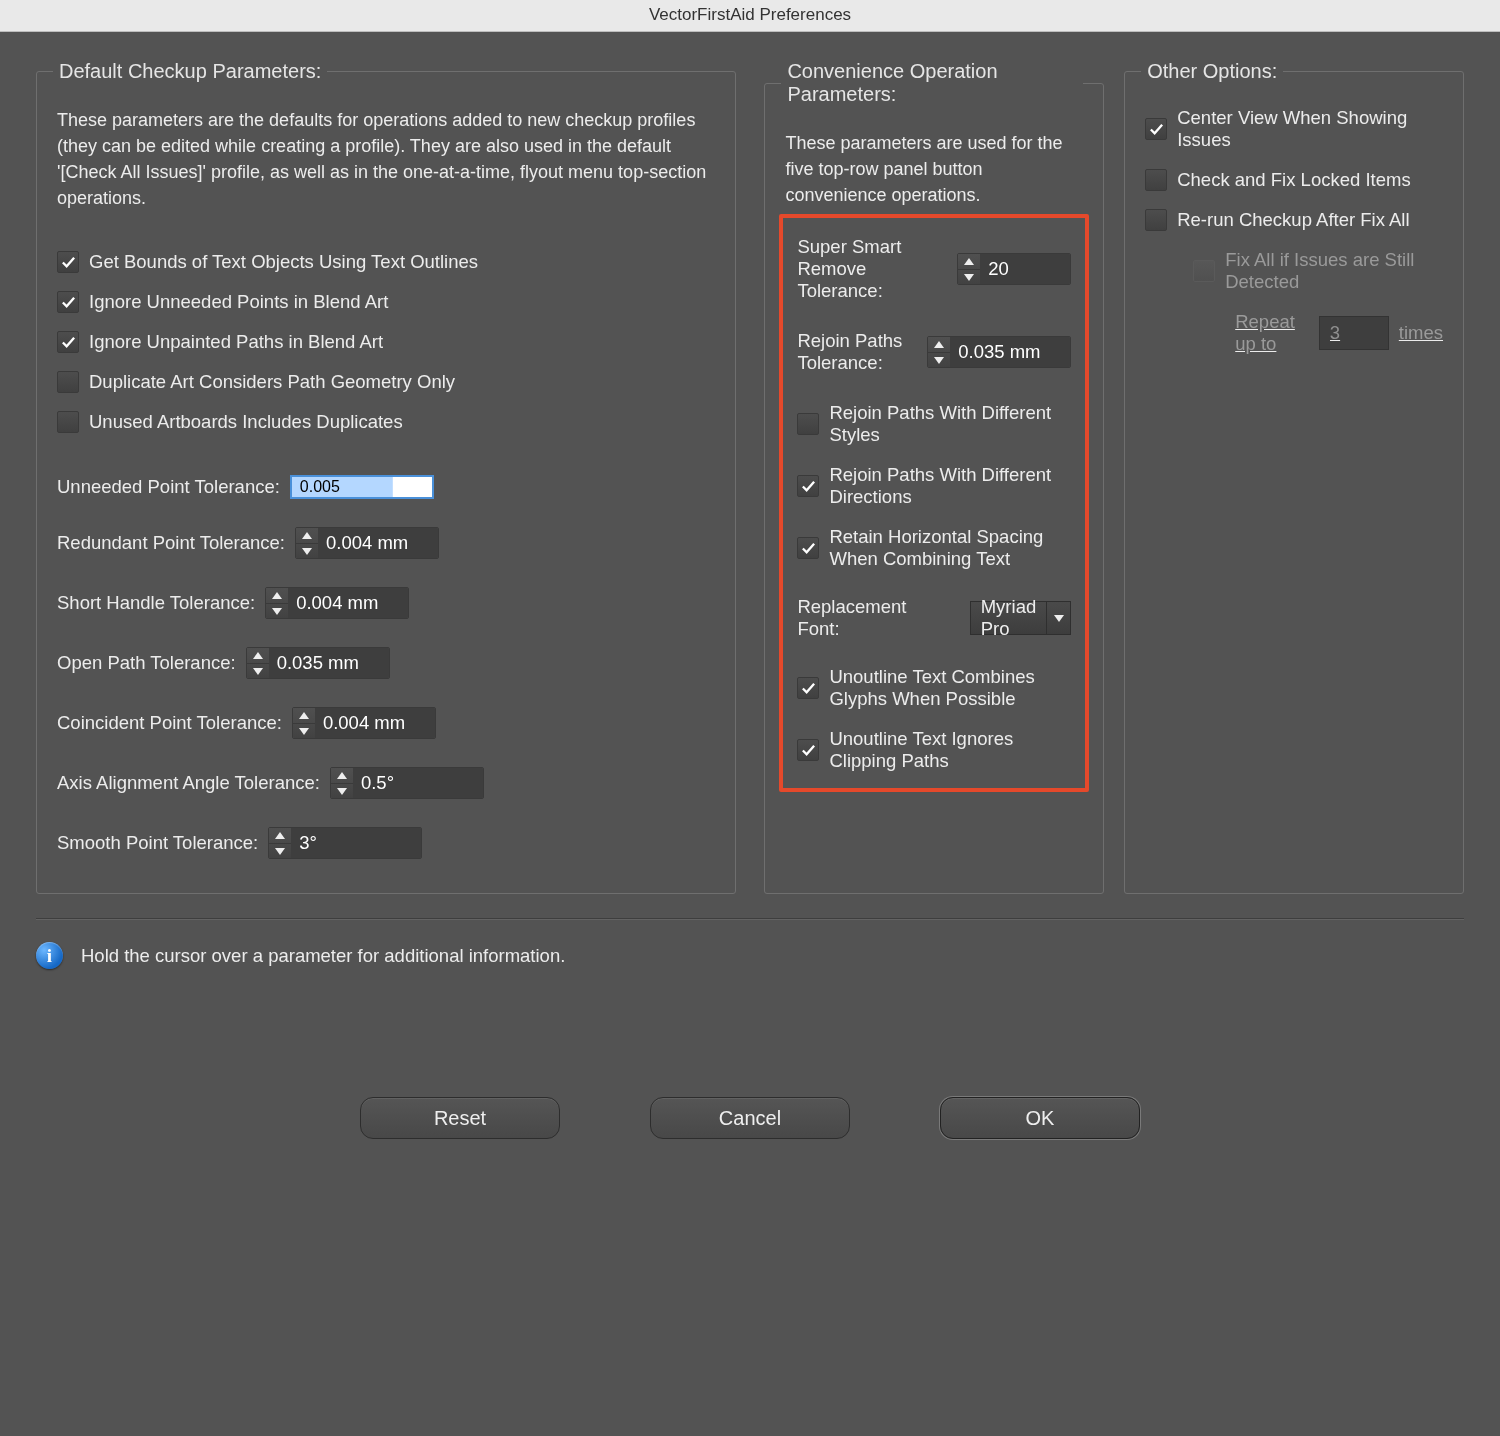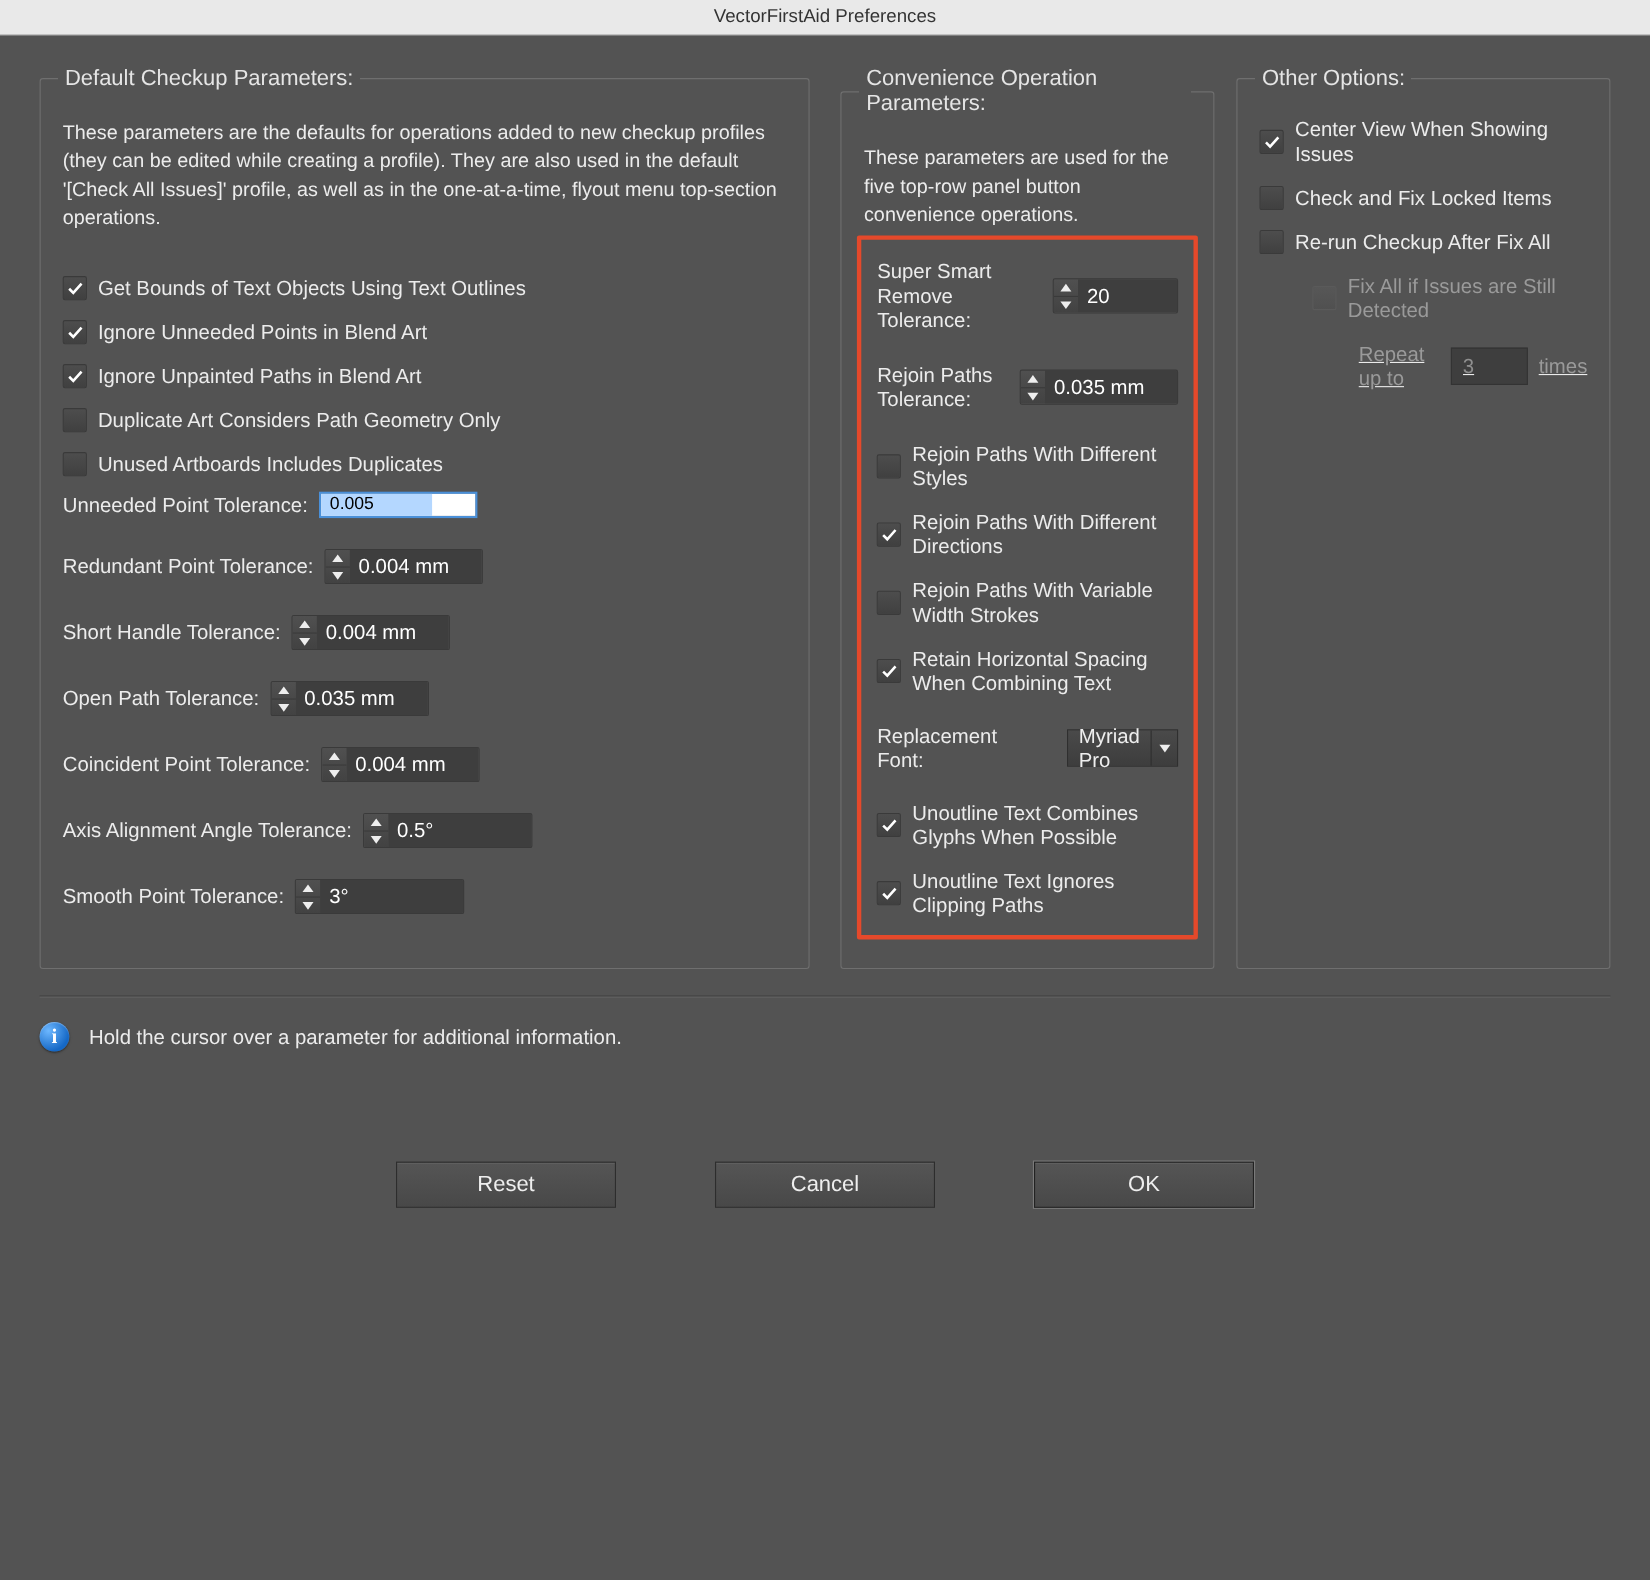"Unused Artboards Includes Duplicates" div.row { margin-bottom: 14px -> 42px }
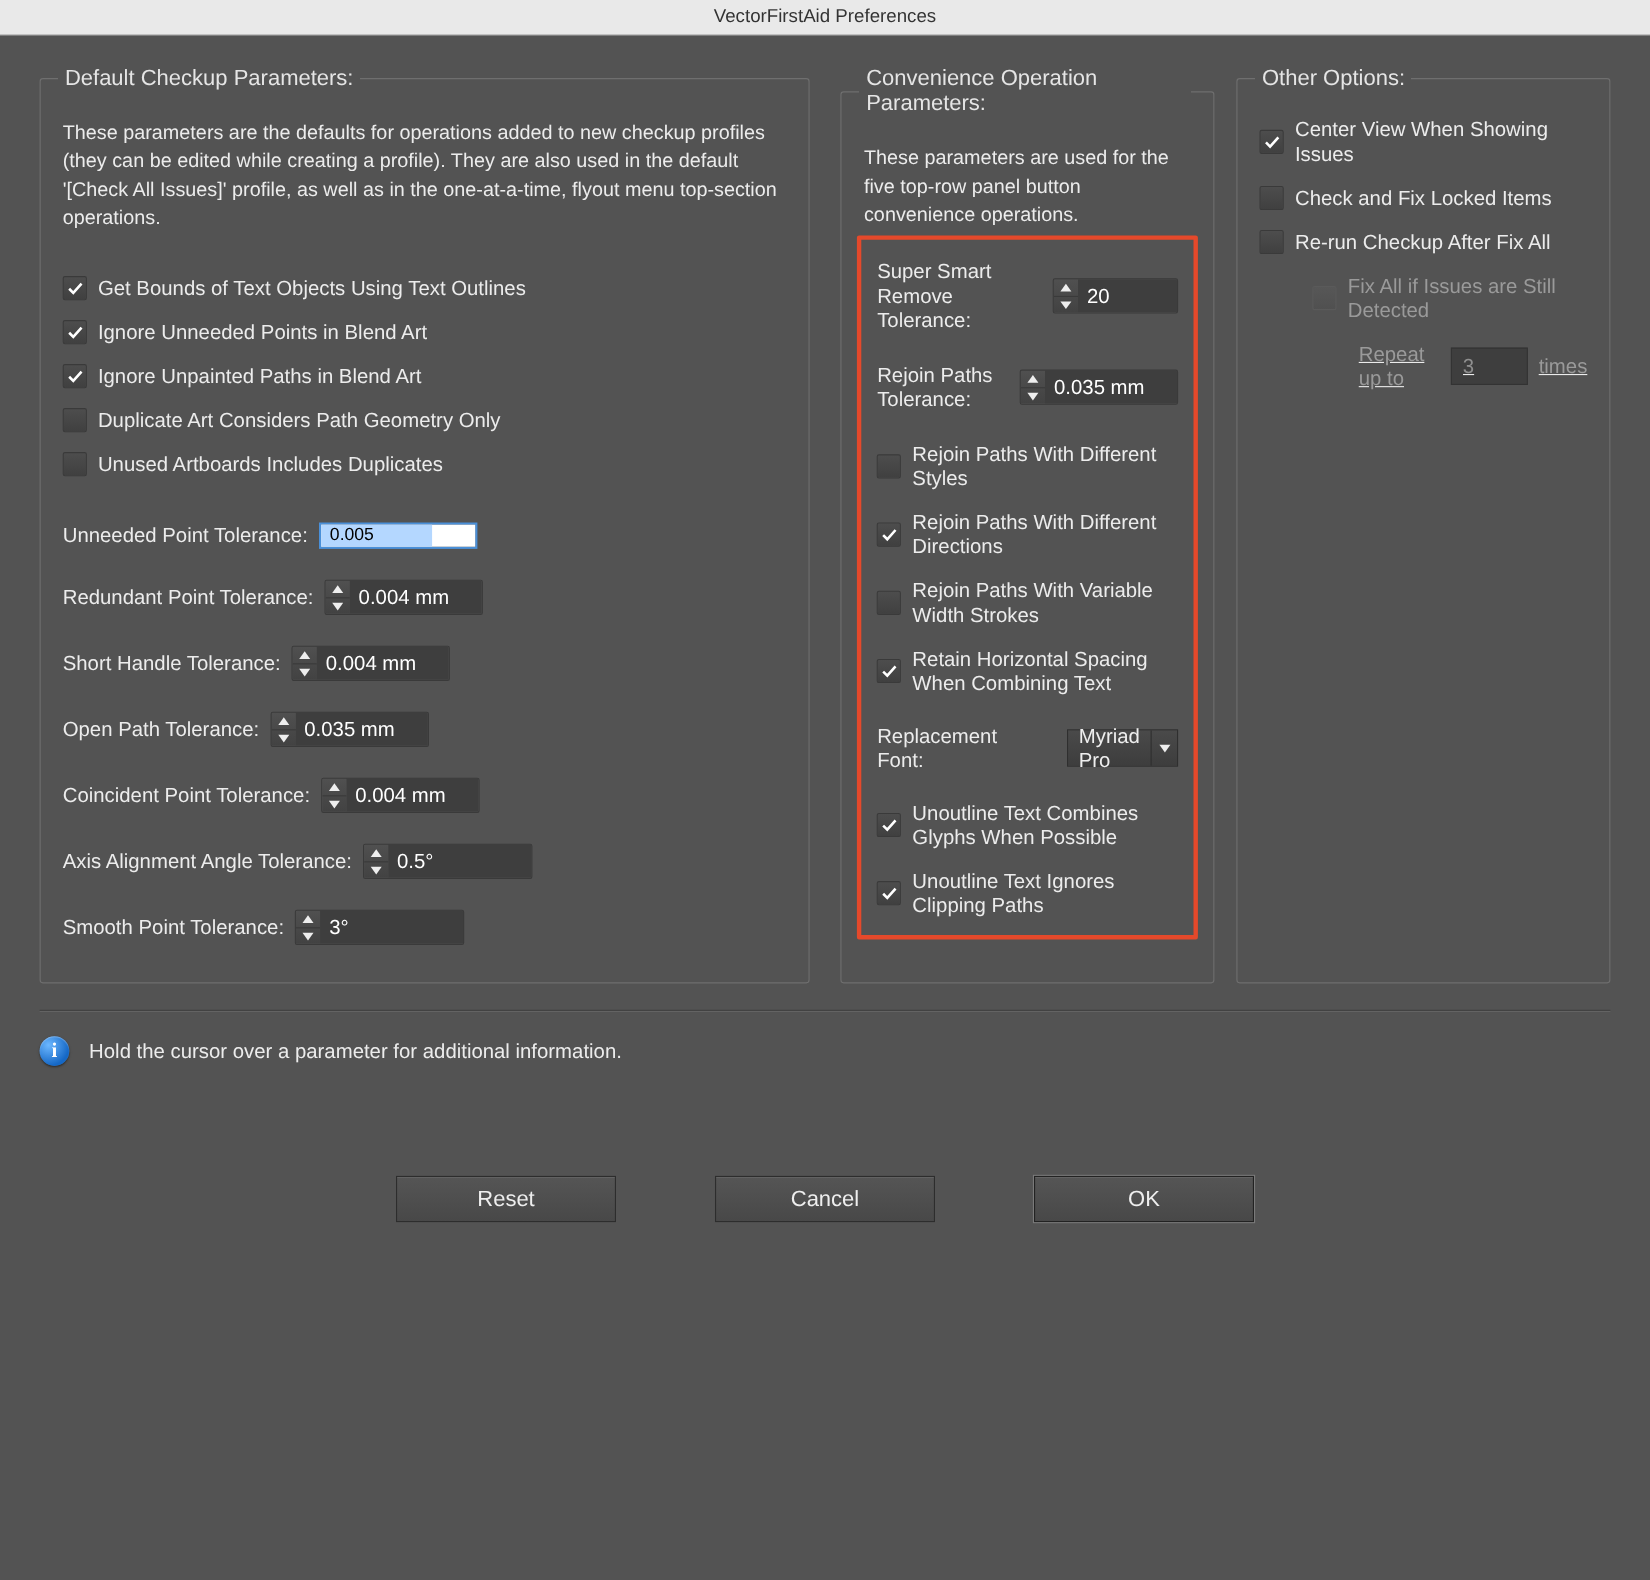"Rejoin Paths With Variable Width" div.row { html: <div> <span></span> <span>Rejoin Paths With Variable Width Strokes</span> </div> -> none }
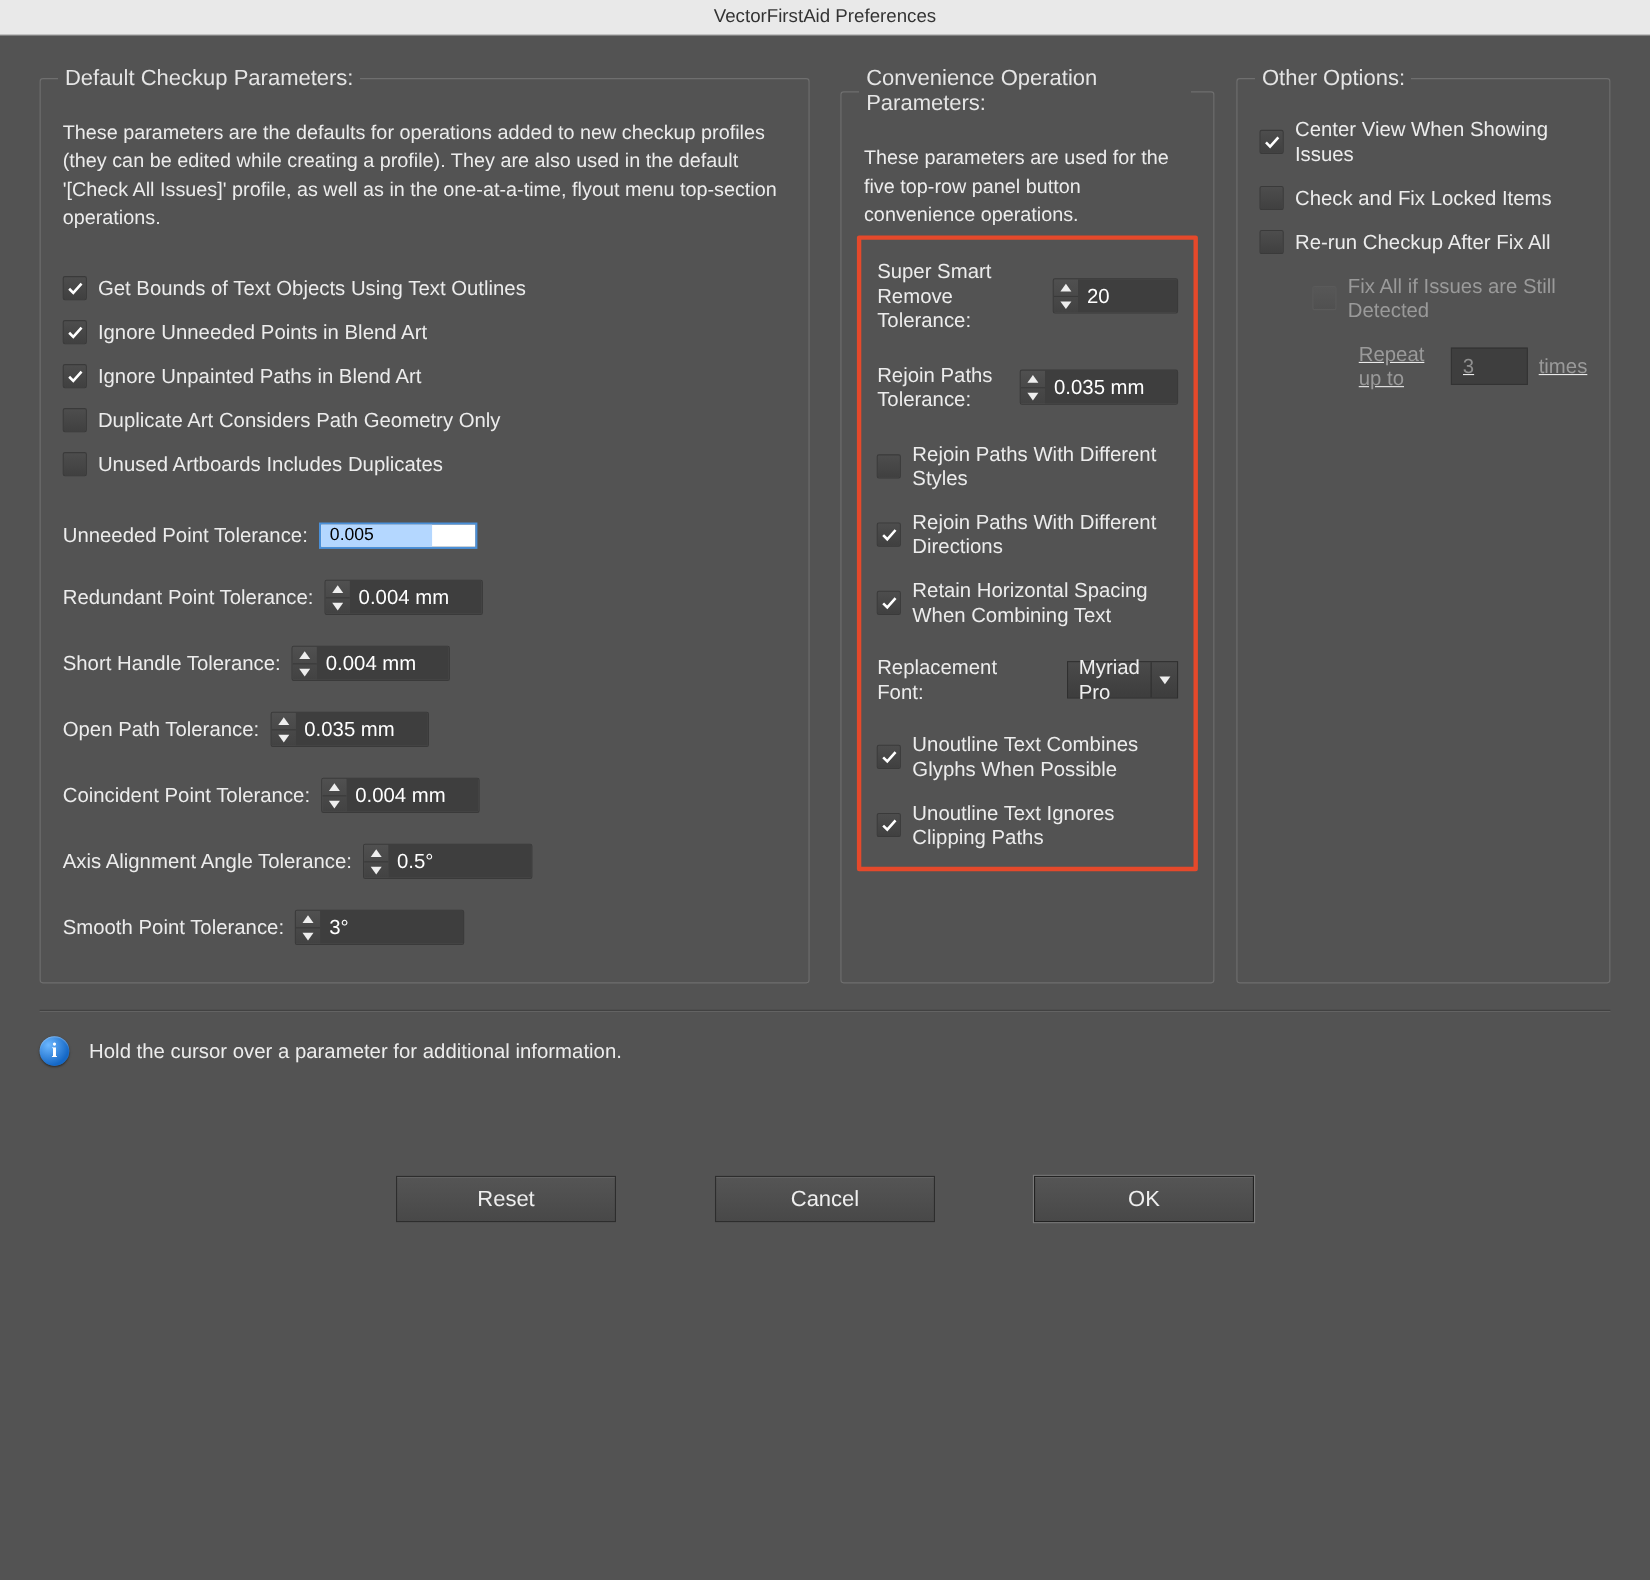"Reset" .btn { border-radius: 0 -> 13px; margin-top: none -> 28px }
